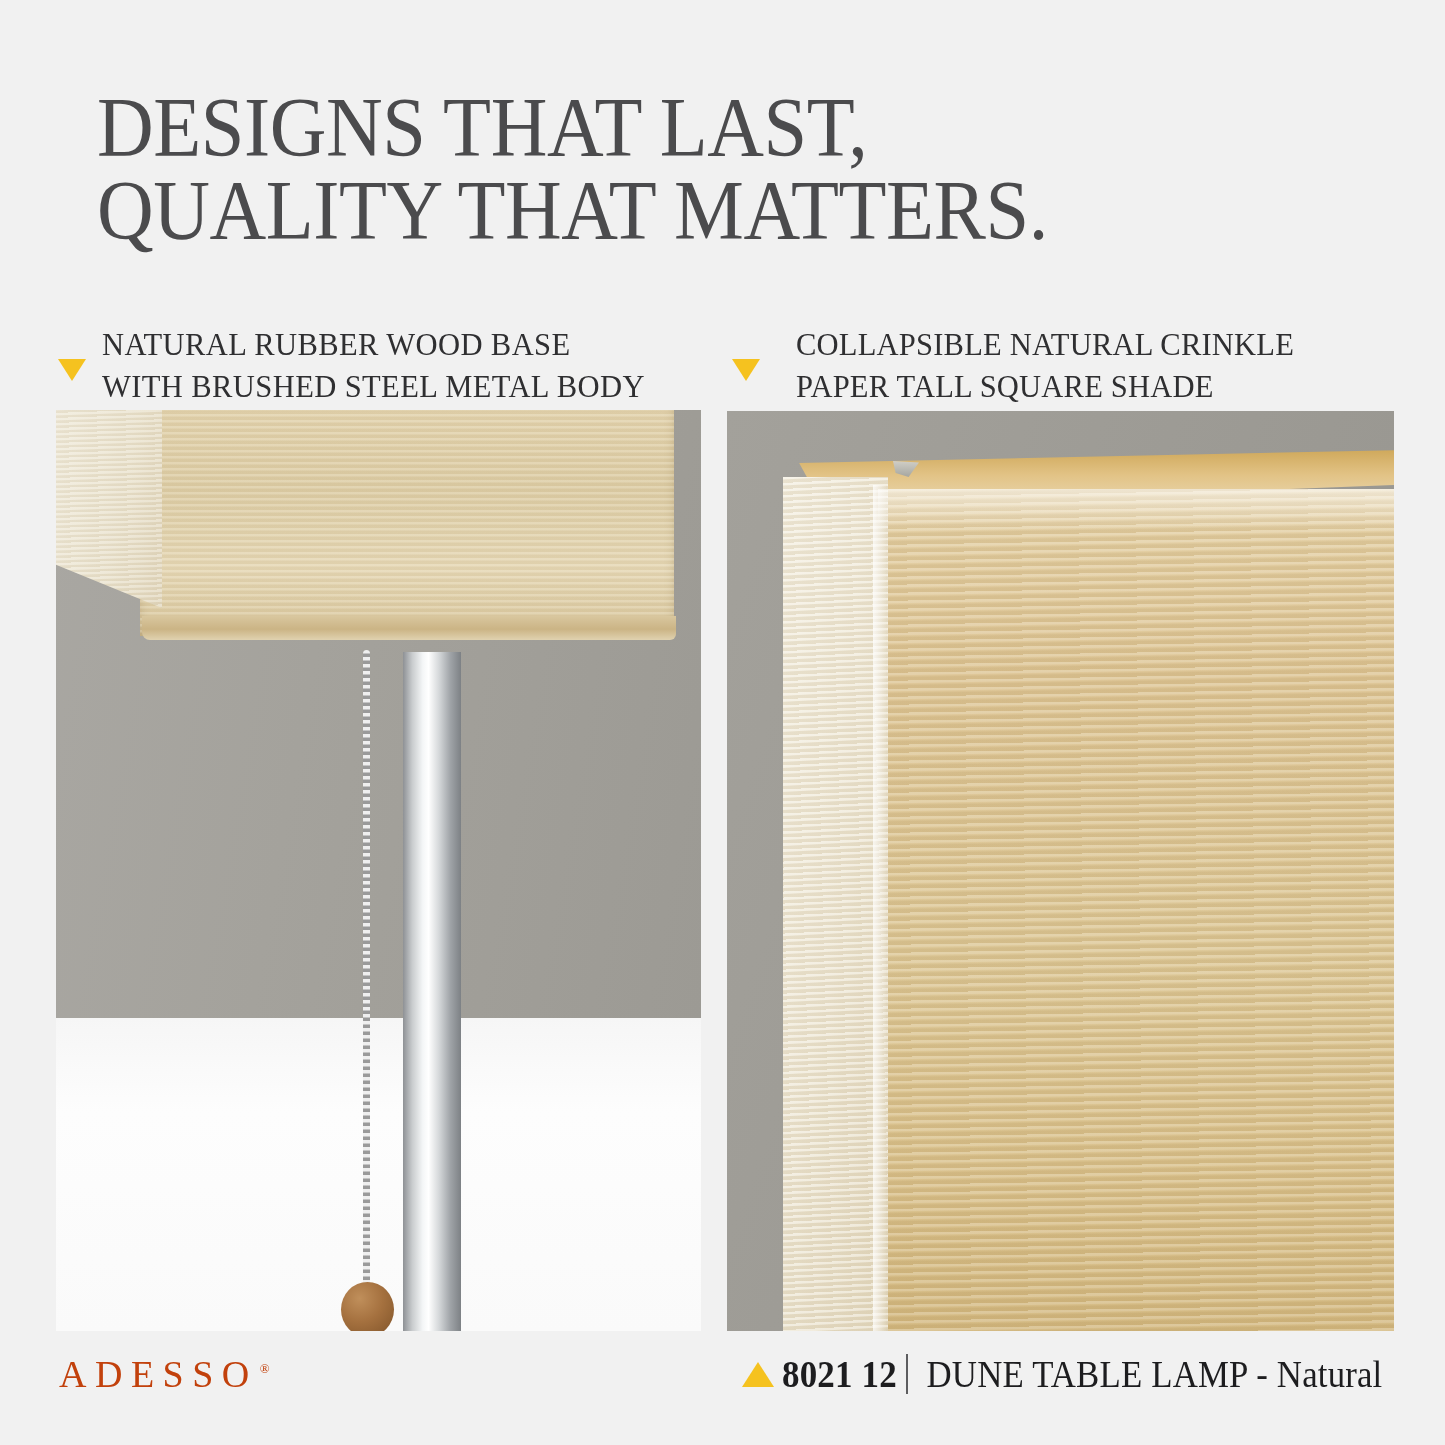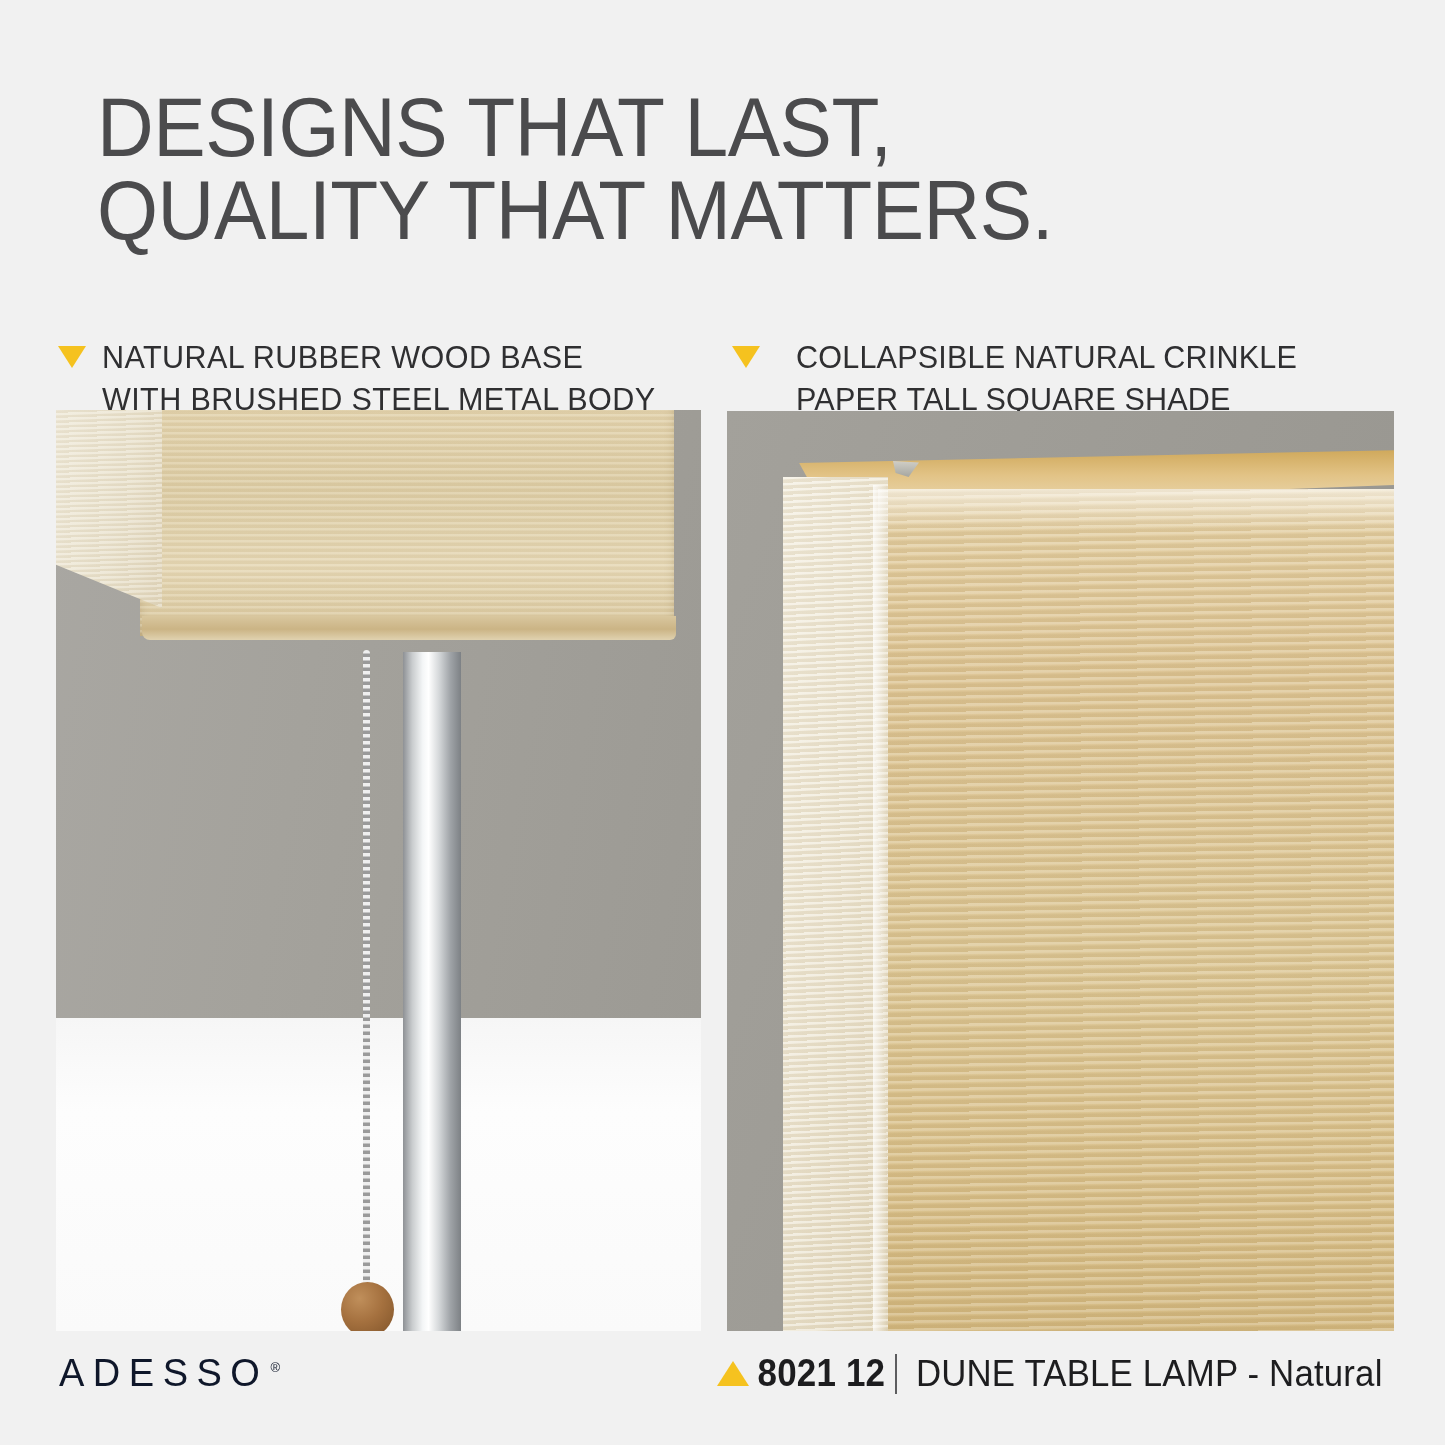"DESIGNS THAT LAST," .page { font-family: none -> Liberation Serif, serif }
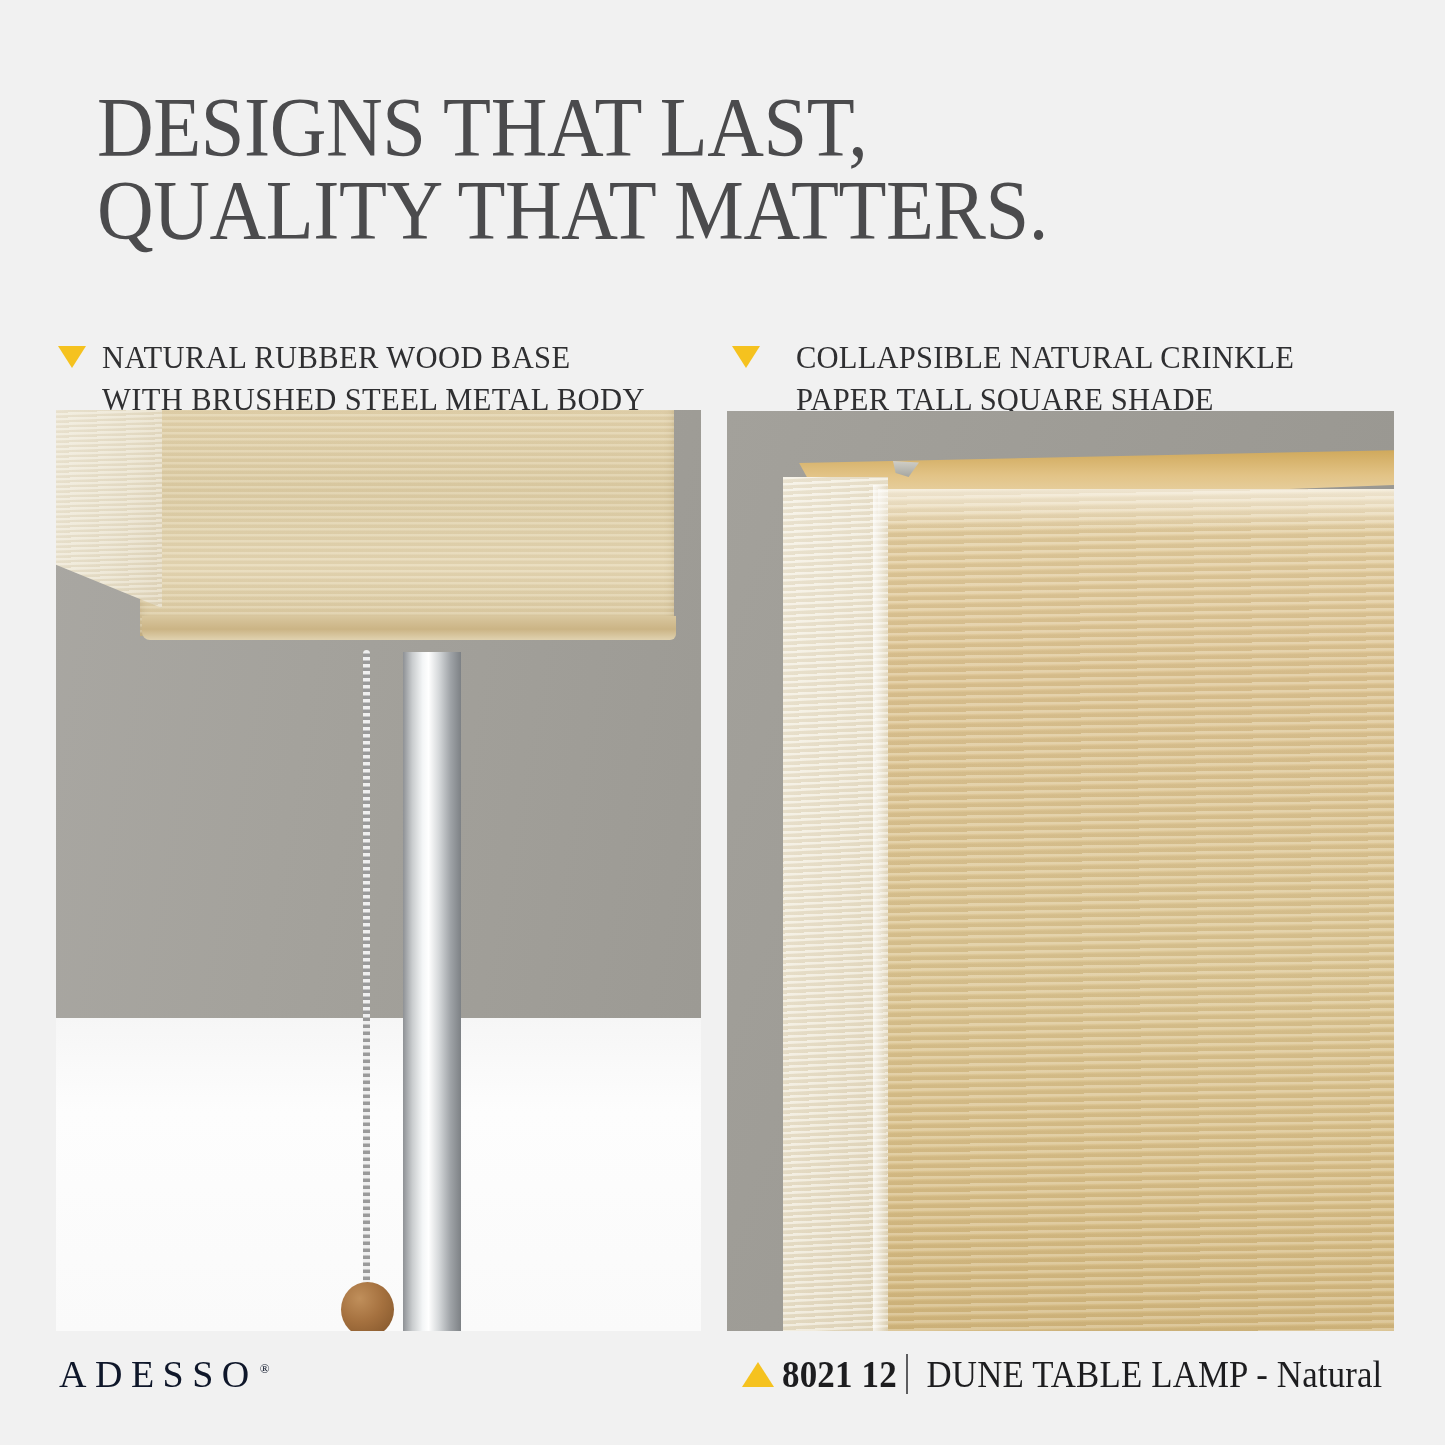"NATURAL RUBBER WOOD BASE" .caption { align-items: flex-start -> center; top: 17px -> 4px }
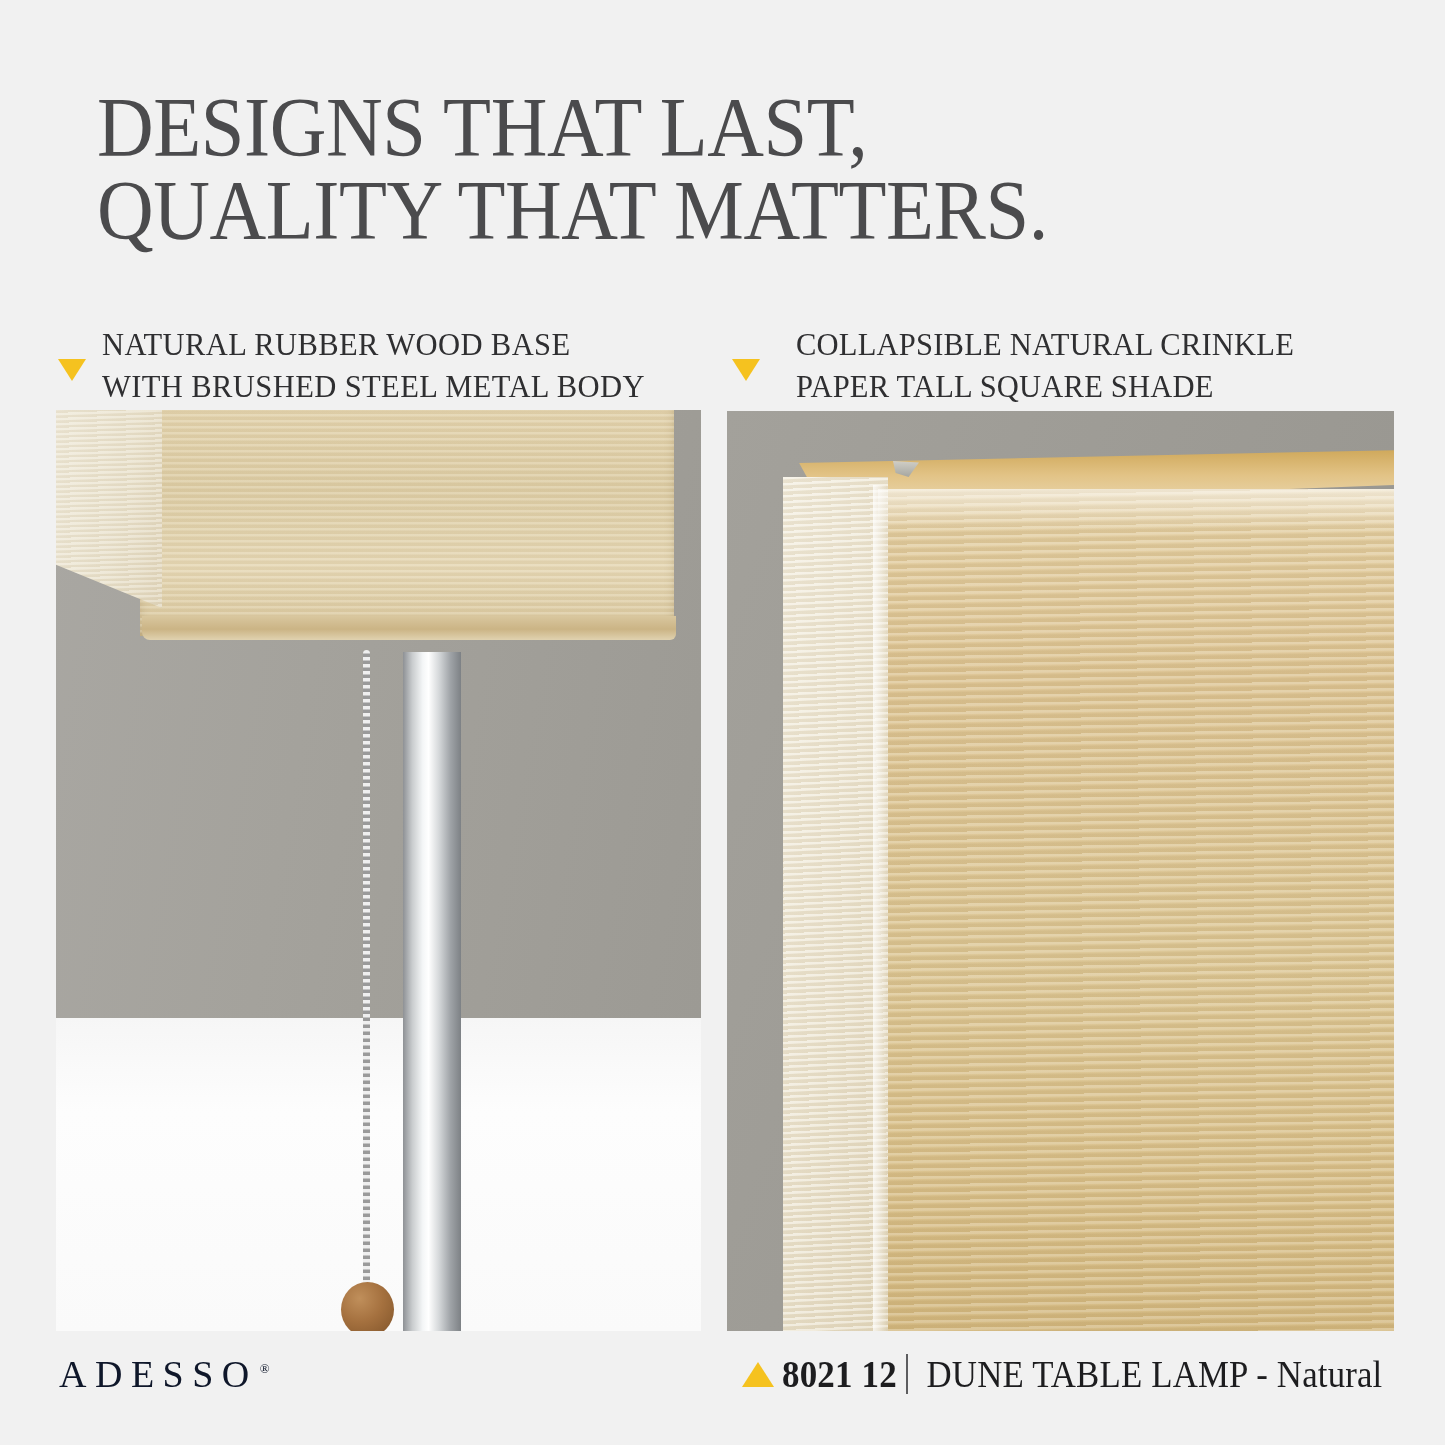"ADESSO ®" .footer-brand { color: #0f172a -> #c2410c }
